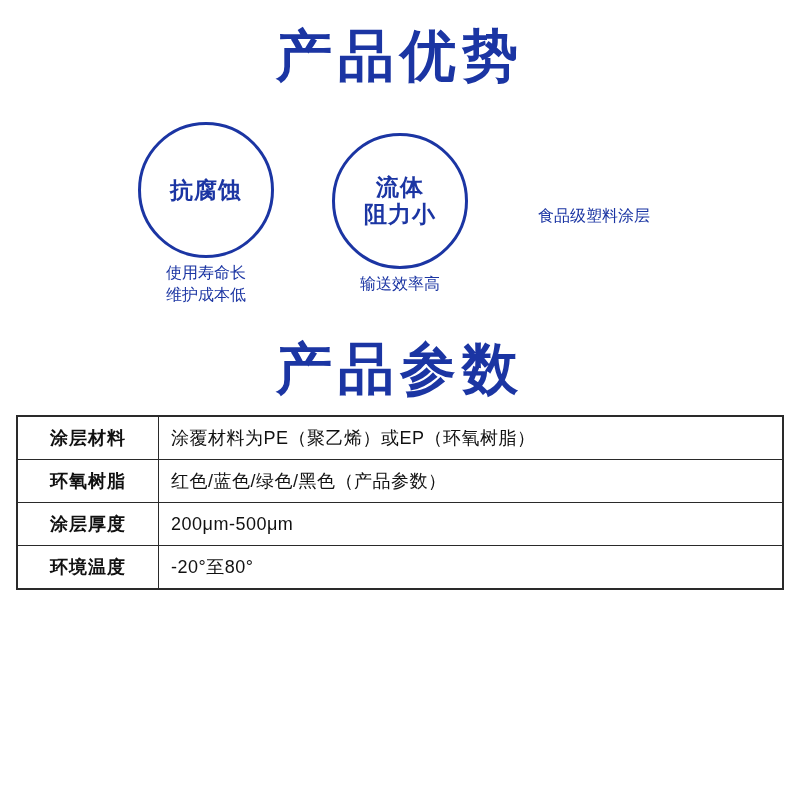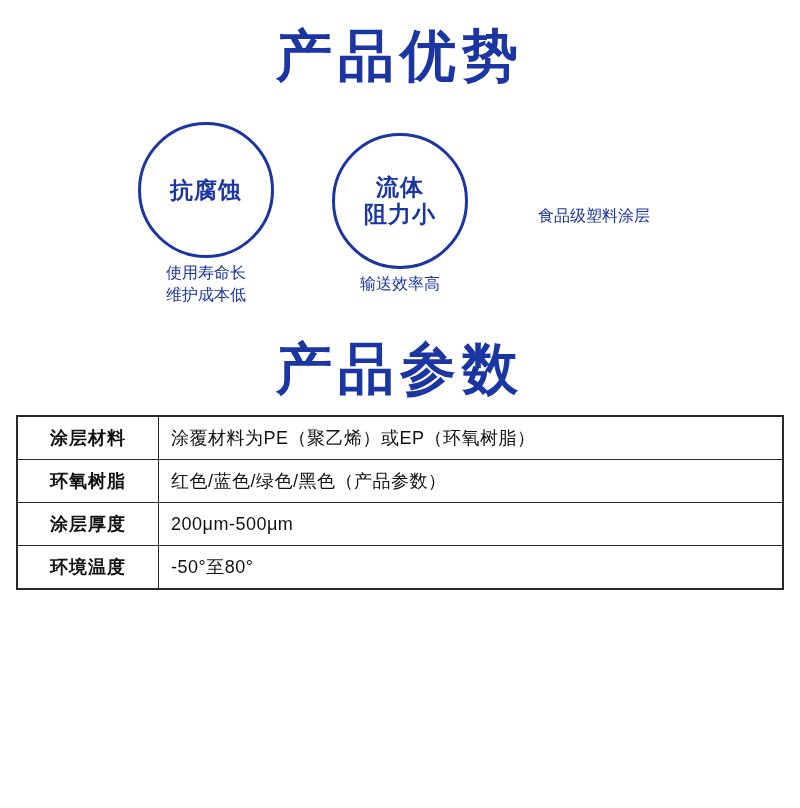"-50°至80°" td.value { text: -50 -> -20 }
